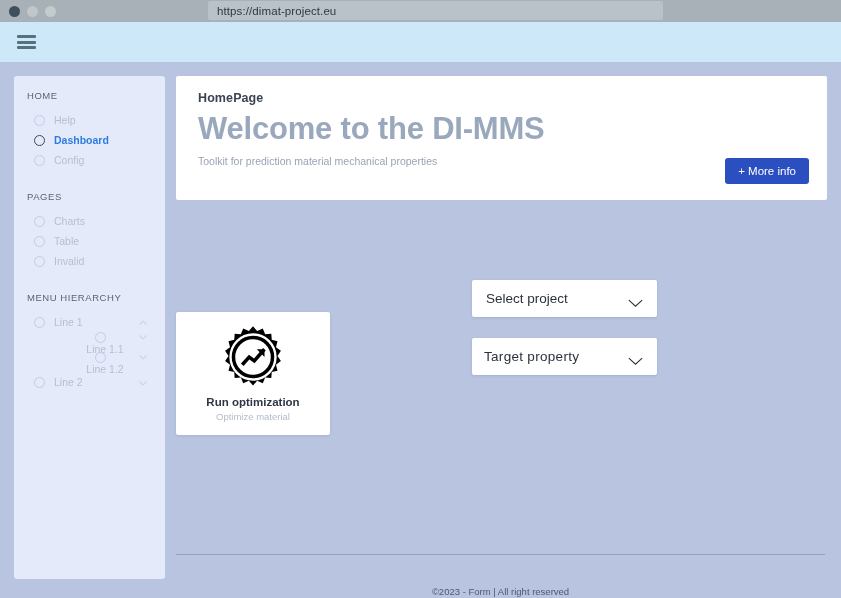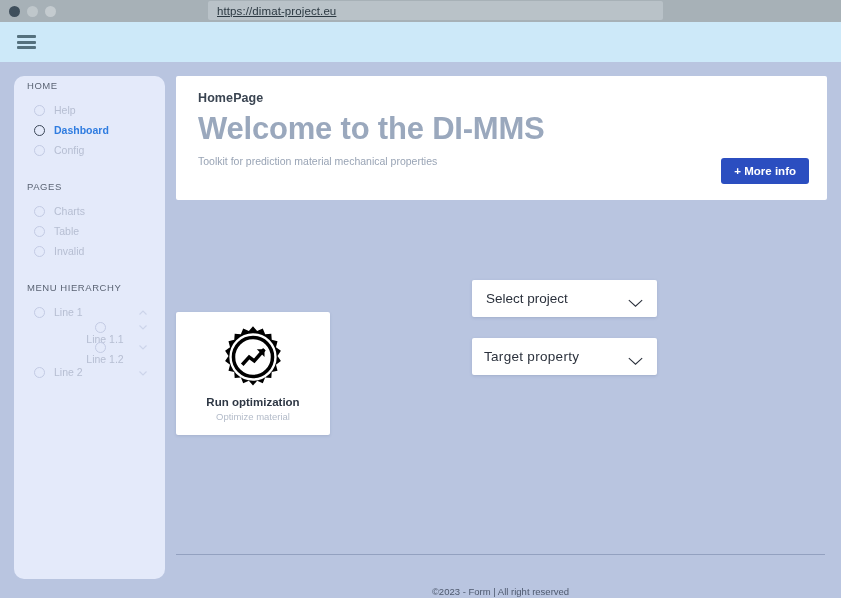"https://dimat-project.eu" #url-bar { text-decoration: underline -> none }
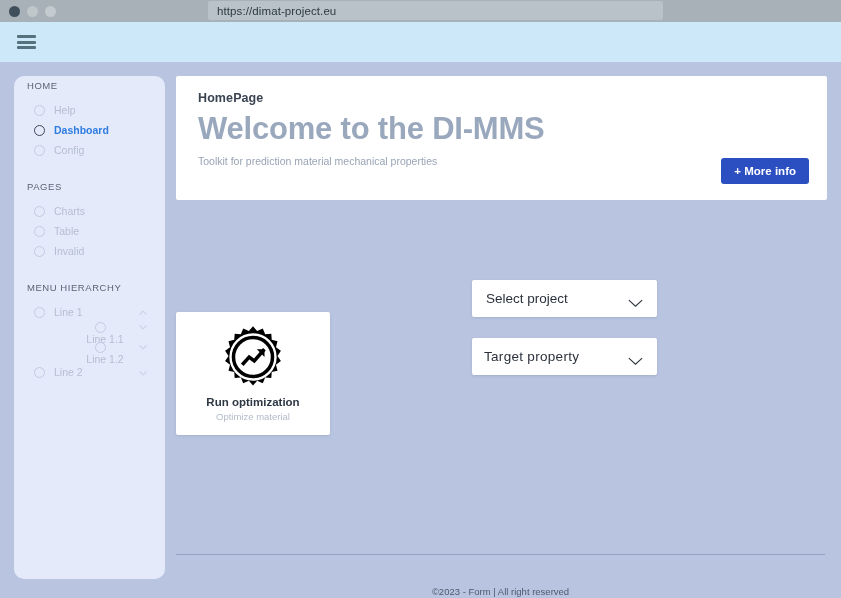"HOME" #sidebar { border-radius: 10px -> 3px; padding: 4px 0 0 0 -> 14px 0 0 0 }
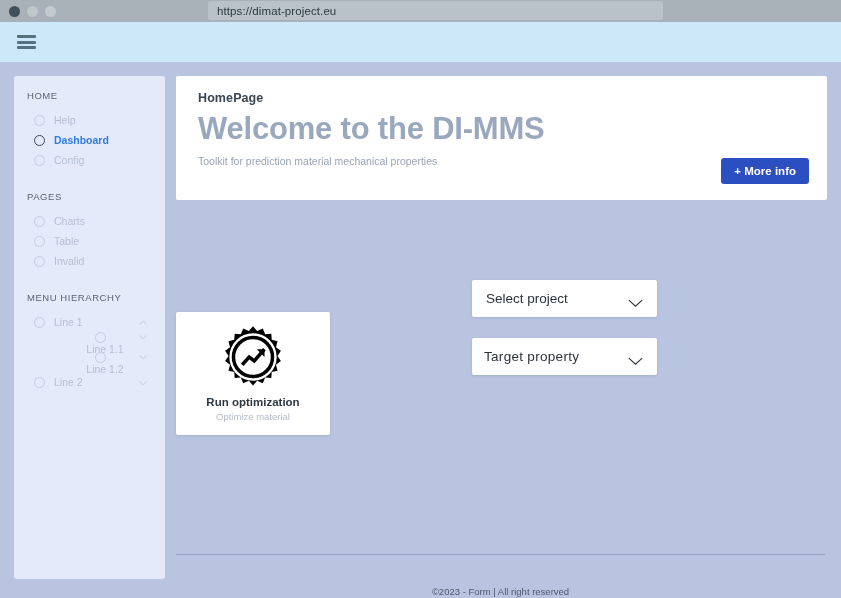"+ More info" #more-info-button { font-weight: bold -> normal }
